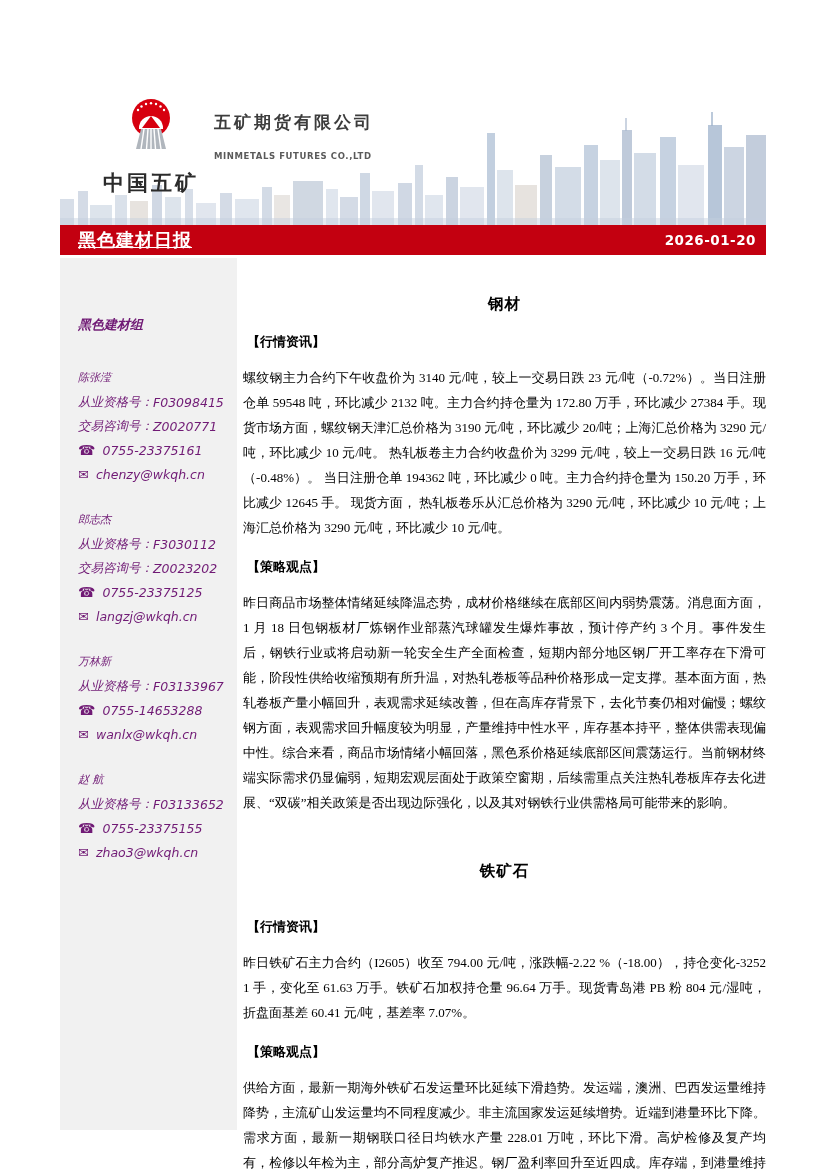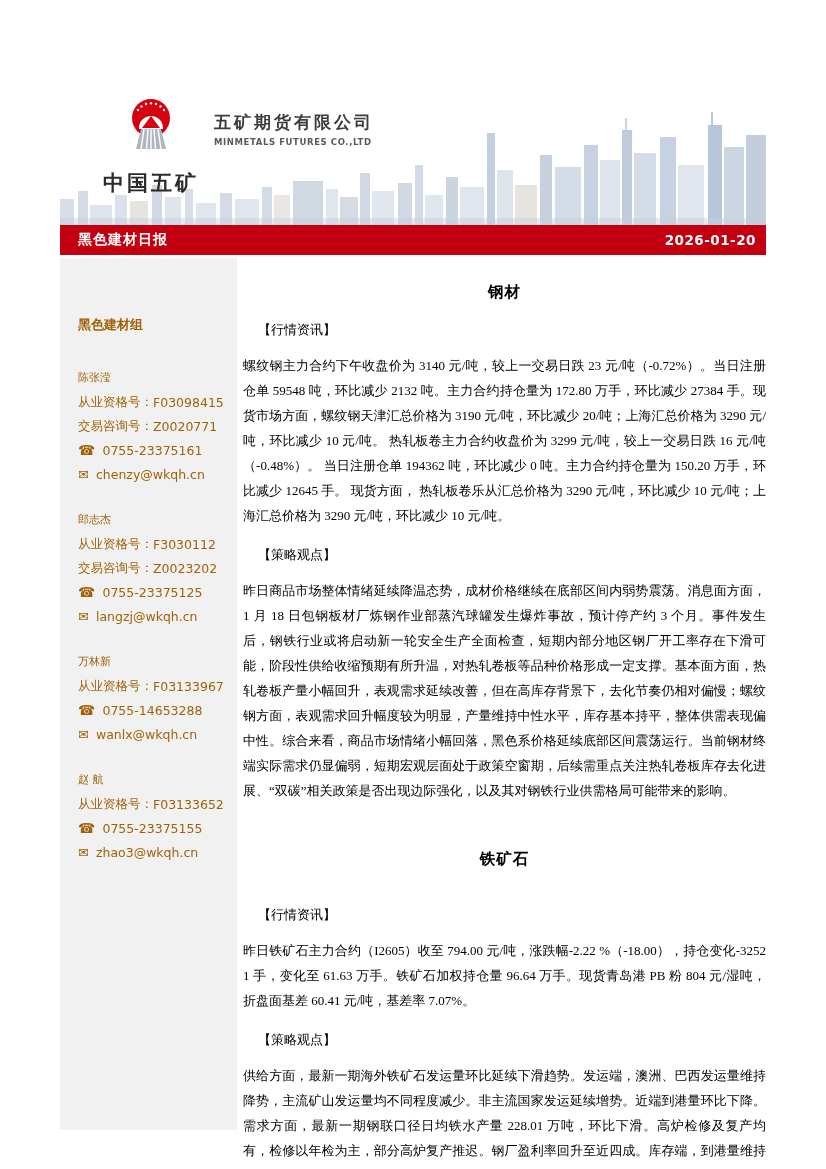"MINMETALS FUTURES CO.,LTD" .company-en { margin-top: 3px -> 17px }
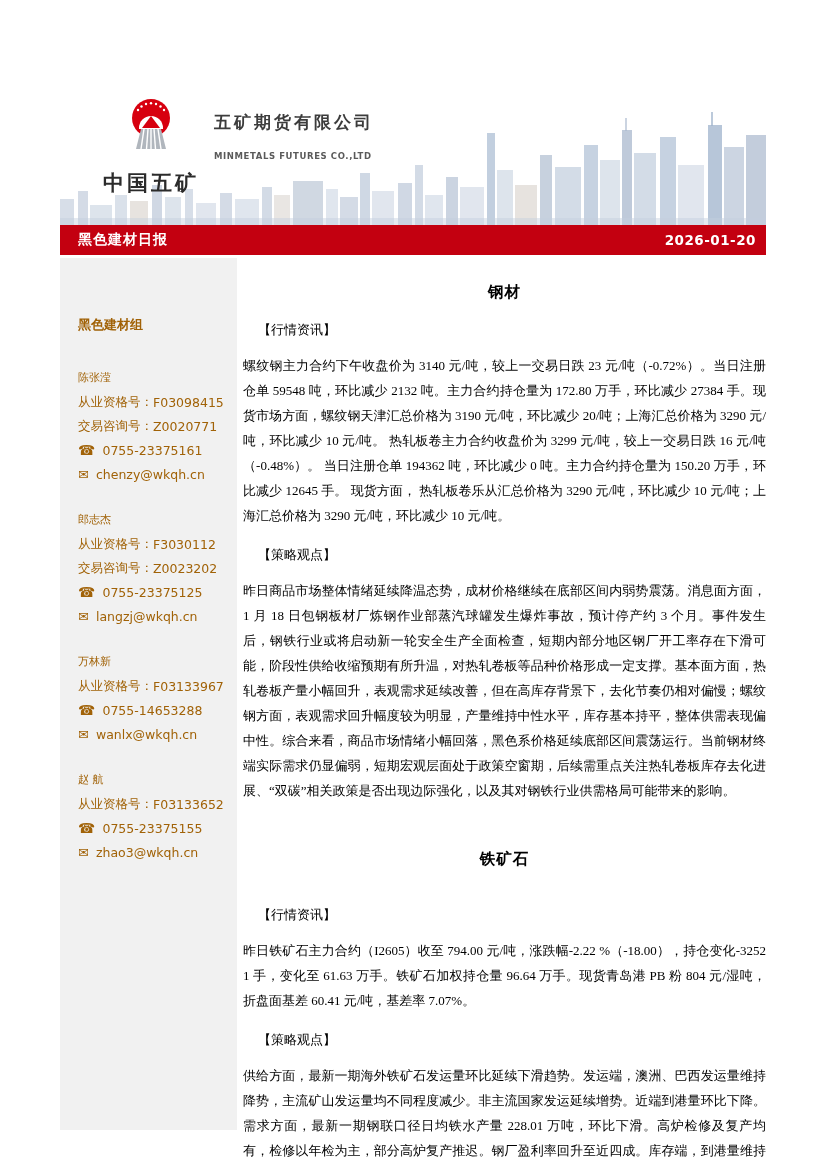"黑色建材日报" .banner-title { font-size: 14px -> 18px; text-decoration: none -> underline }
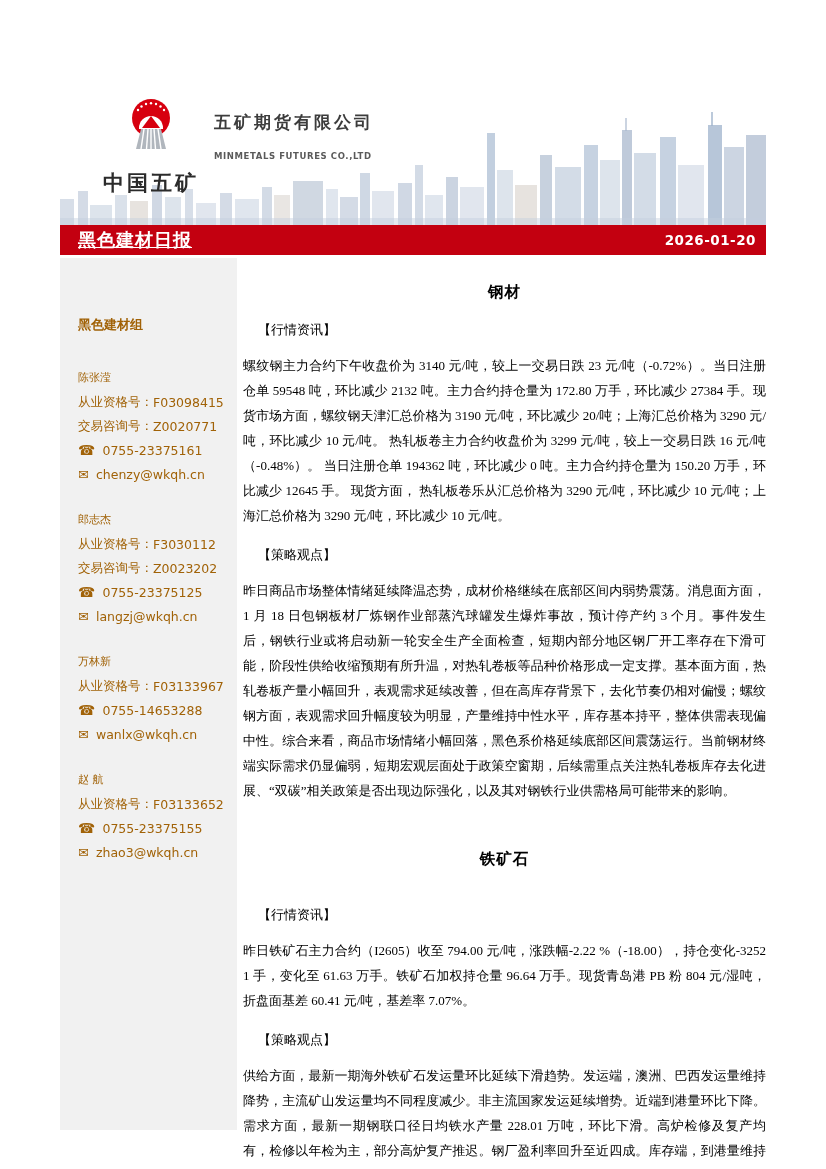"钢材" .section-title { margin: 24px 0 16px -> 36px 0 16px }
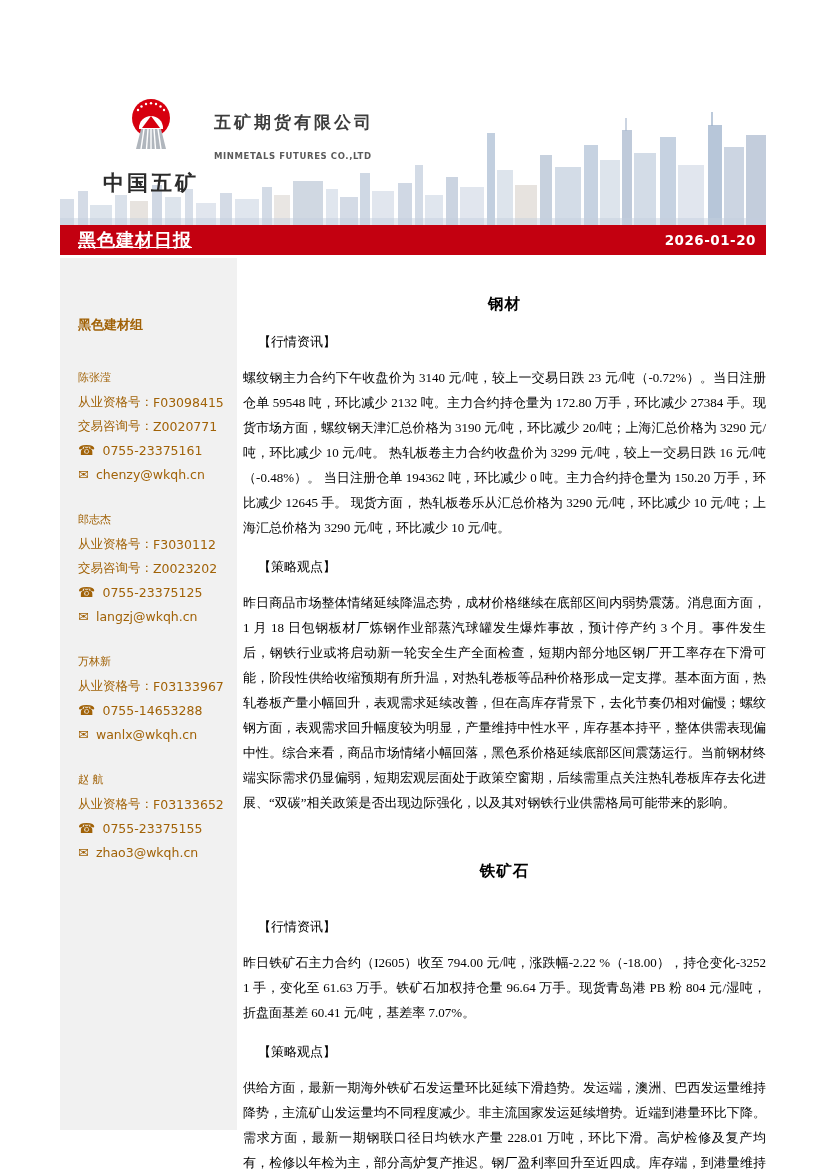"黑色建材组" .sidebar { color: #a16207 -> #701a75; font-style: none -> italic }
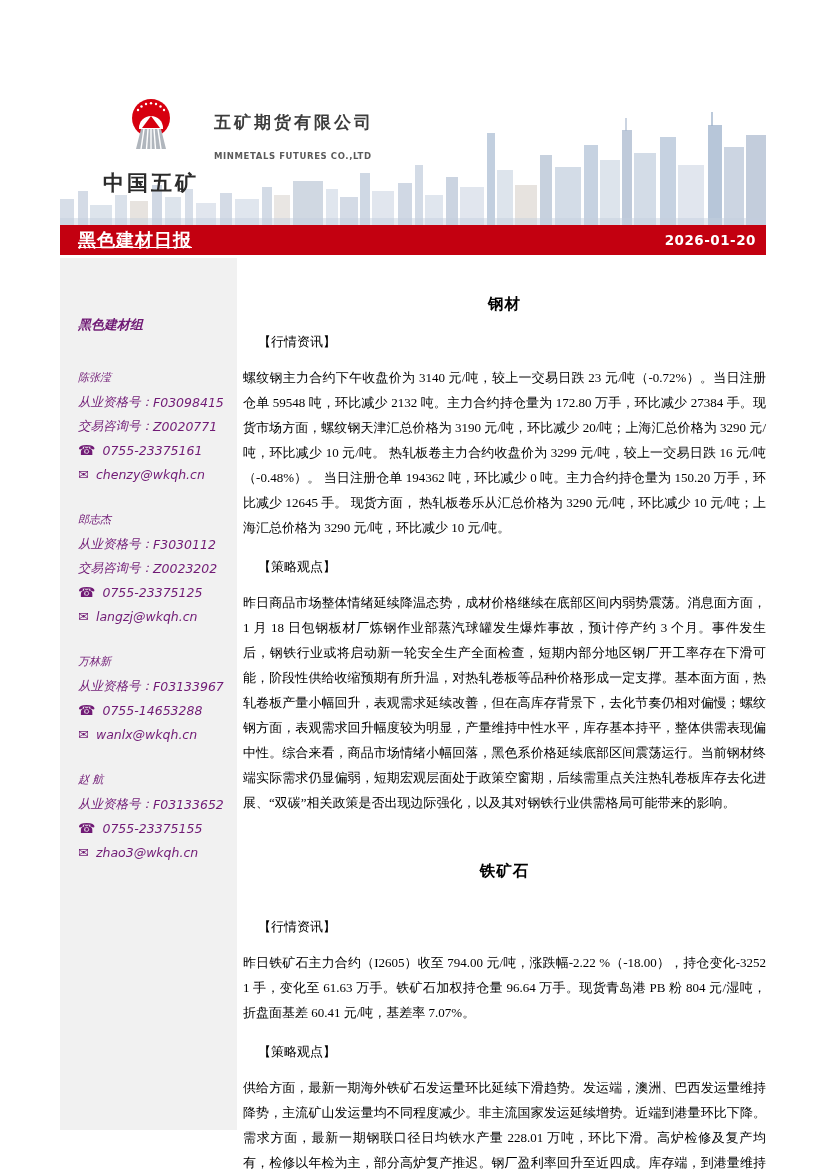"【行情资讯】" .block-heading { font-weight: normal -> bold; margin: 18px 15px 8px -> 18px 4px 8px }
